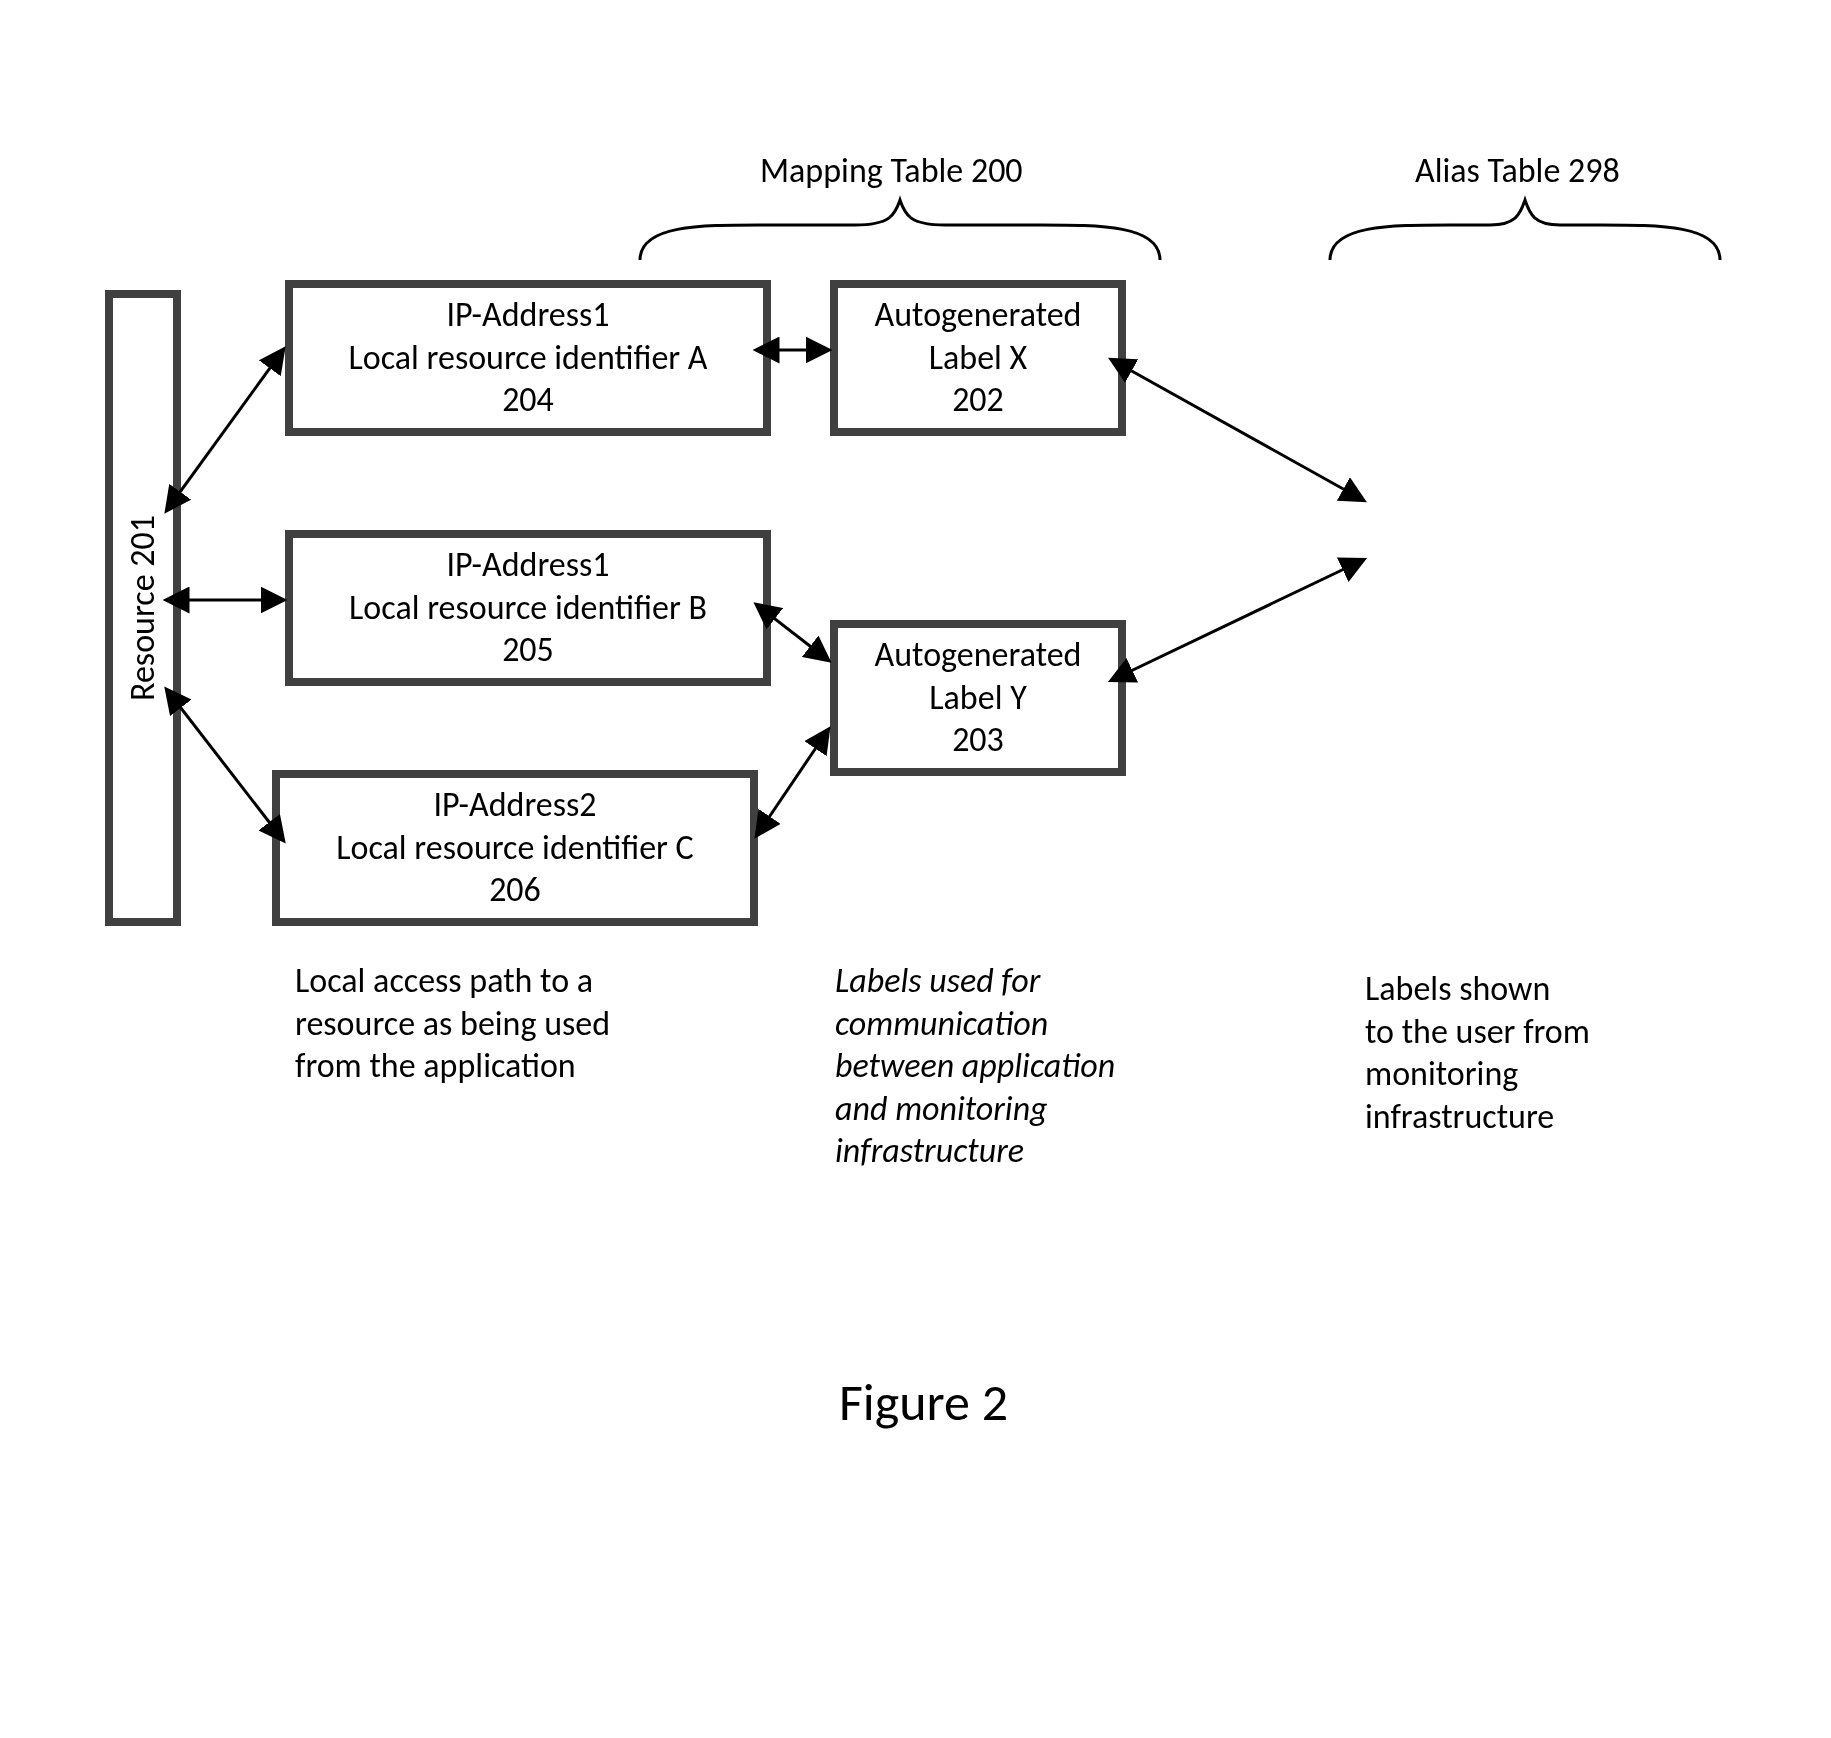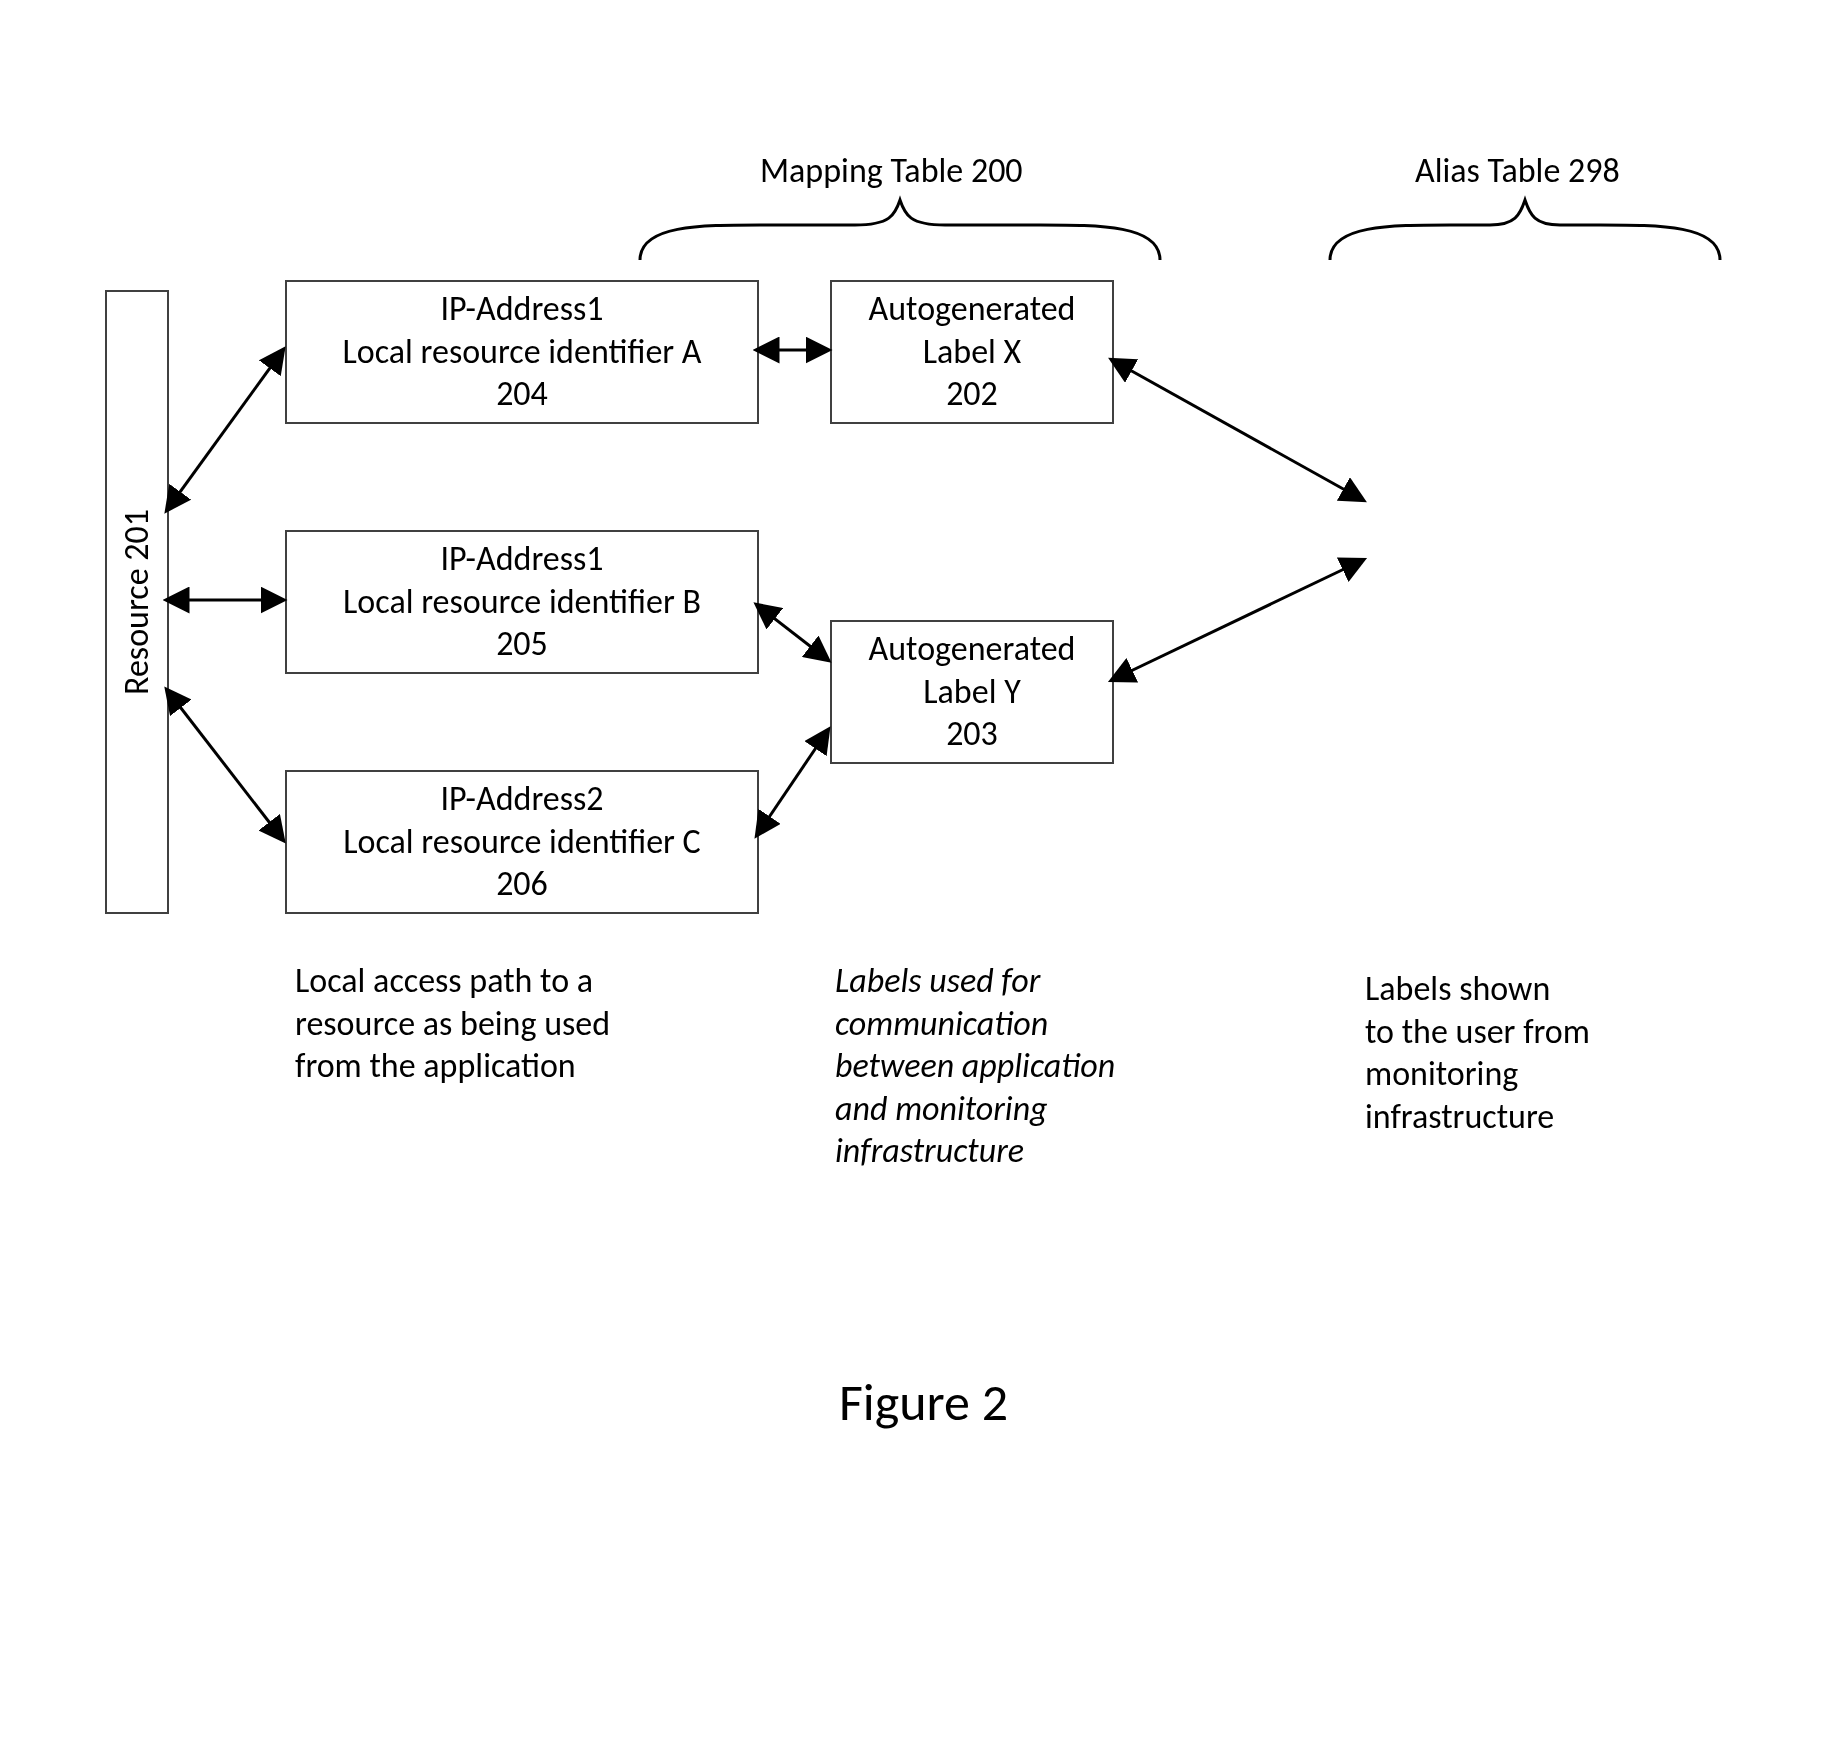"IP-Address1" .box { border: 2px solid #404040 -> 8px solid #404040 }
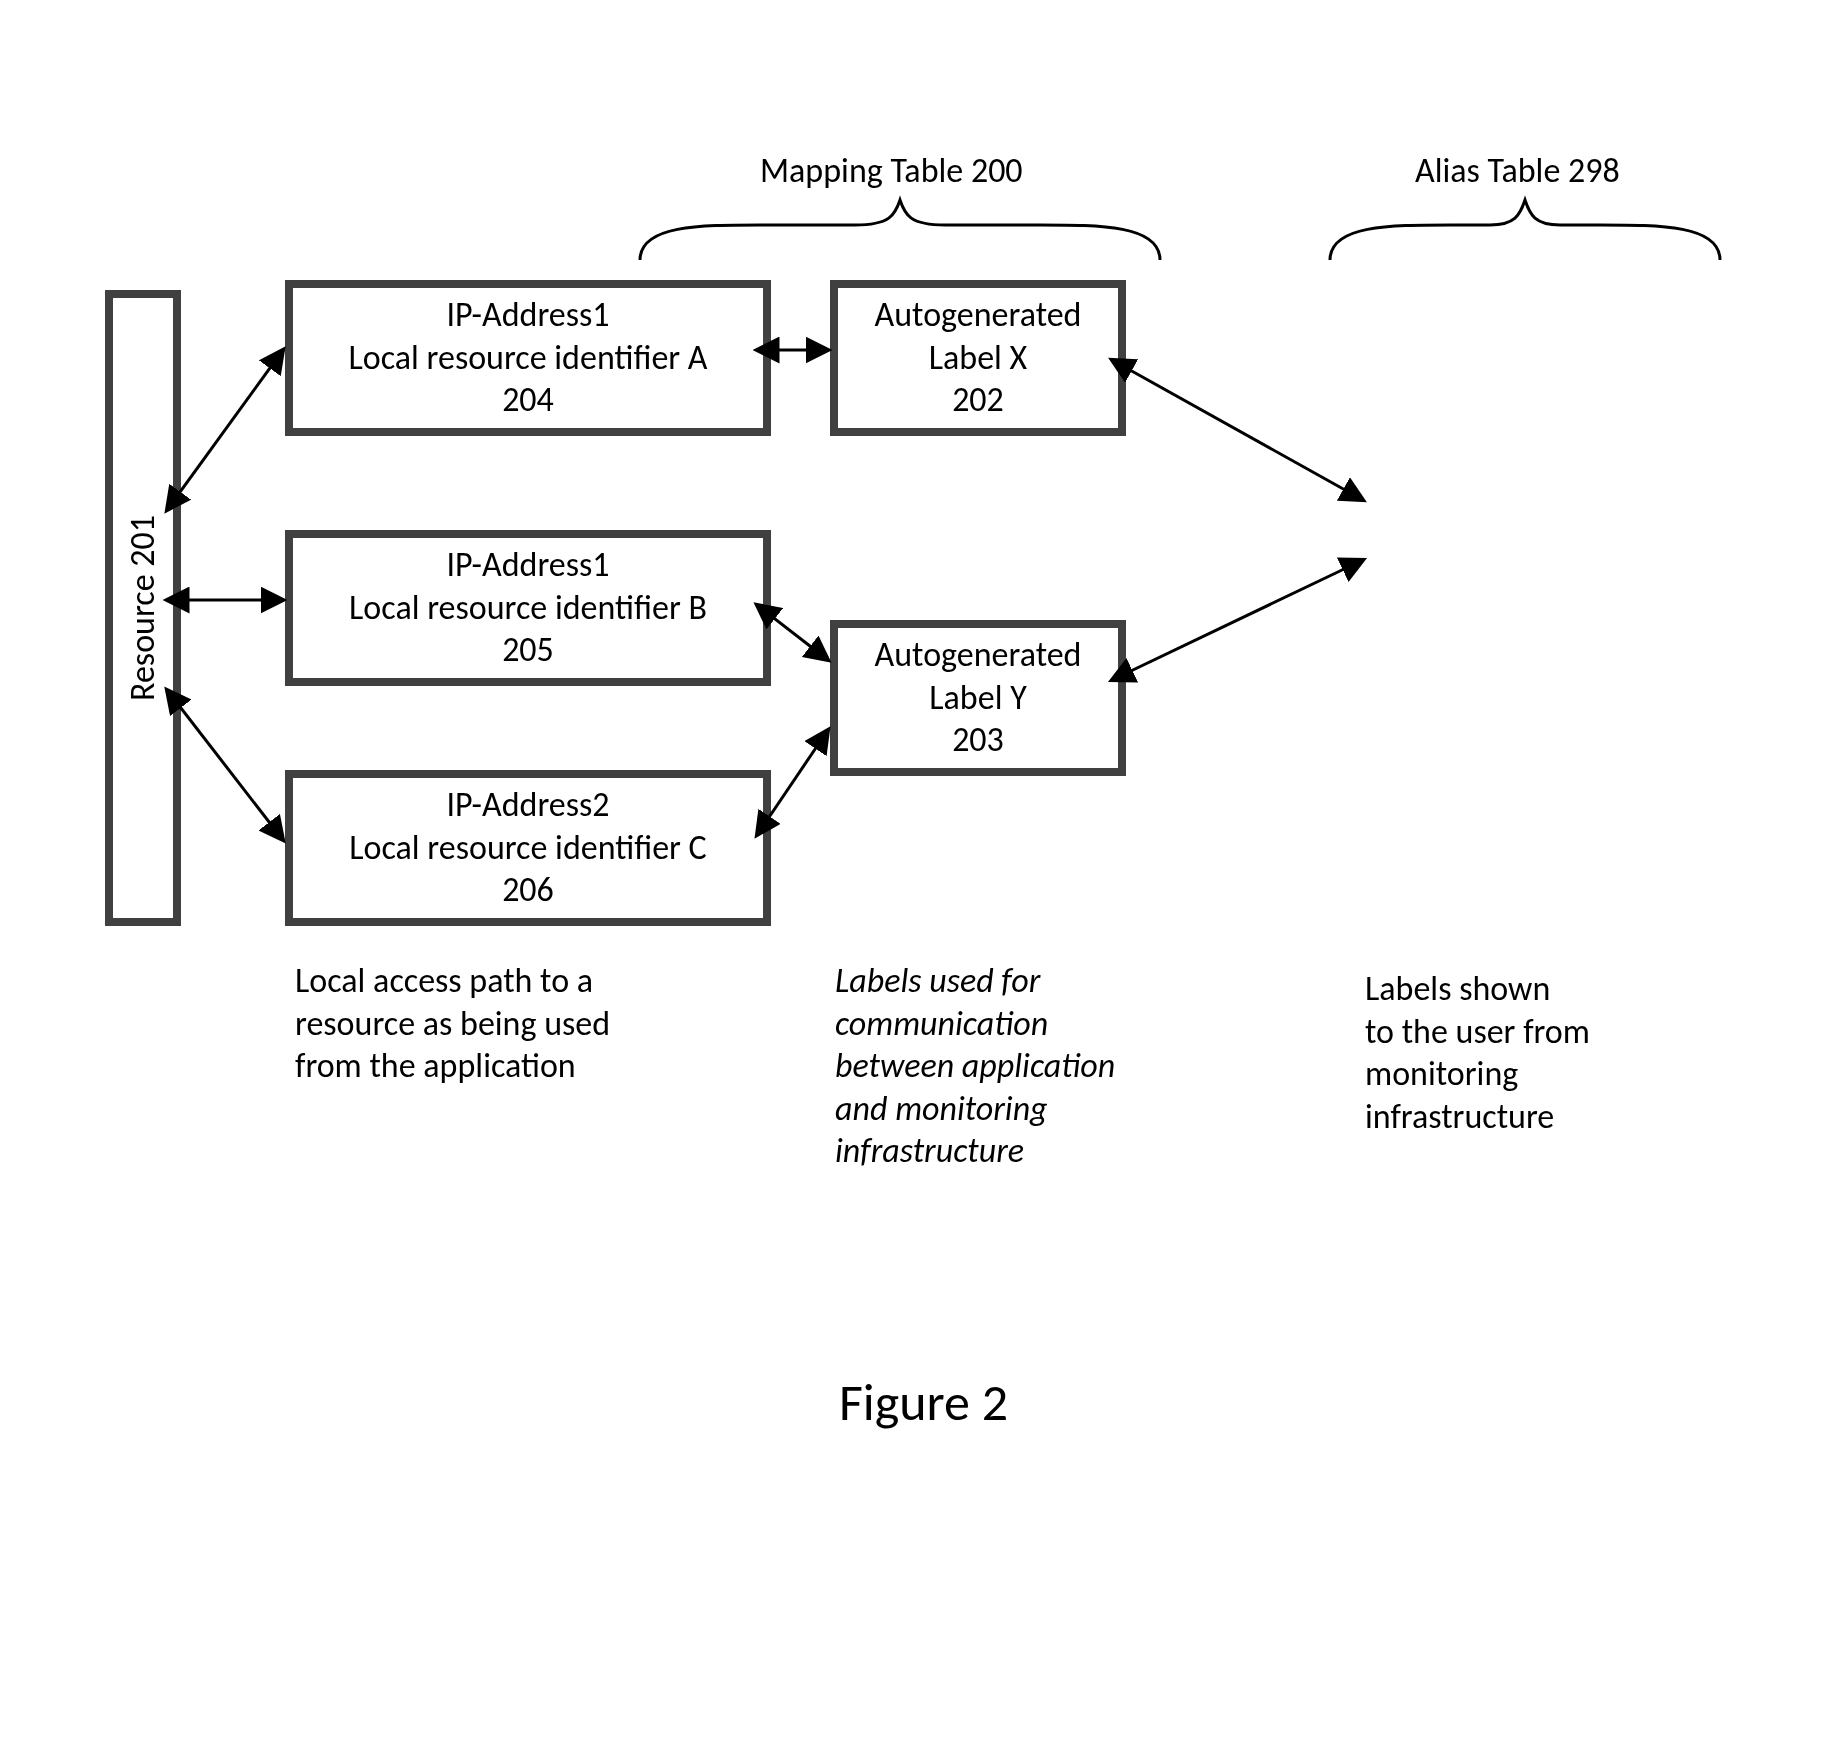"IP-Address2" div.box { left: 285px -> 272px }
